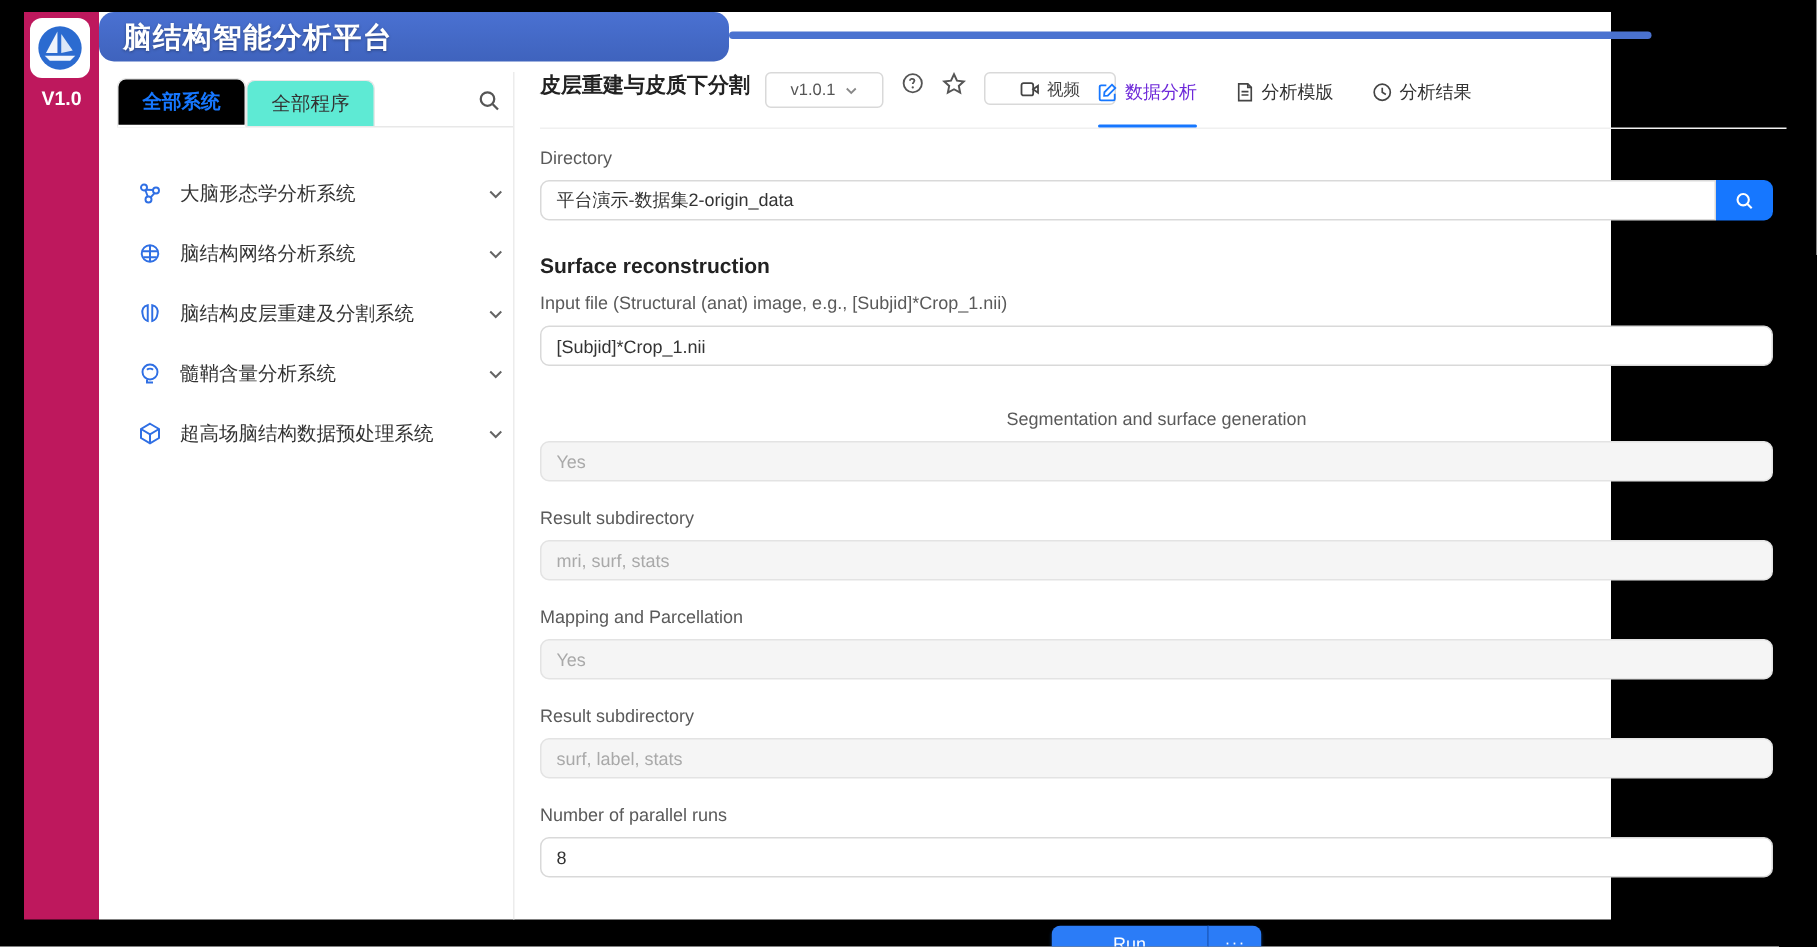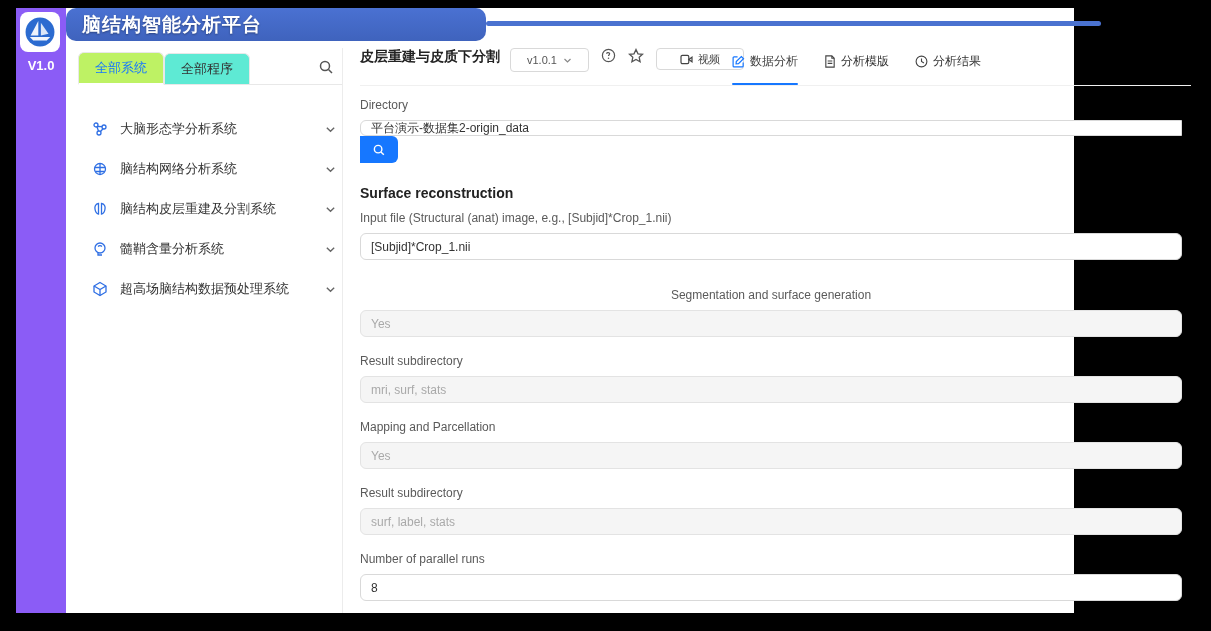"V1.0" .side-strip { background: #8b5cf6 -> #be185d }
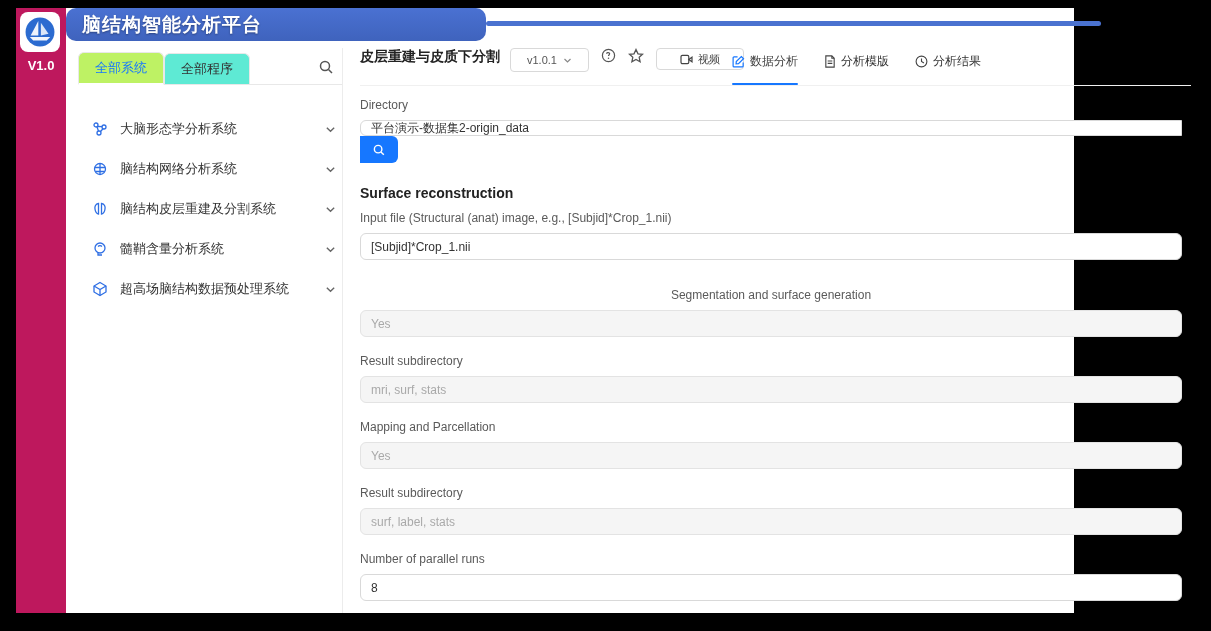"全部系统" .side-tab.active { background: #bef264 -> #000000; font-weight: normal -> bold }
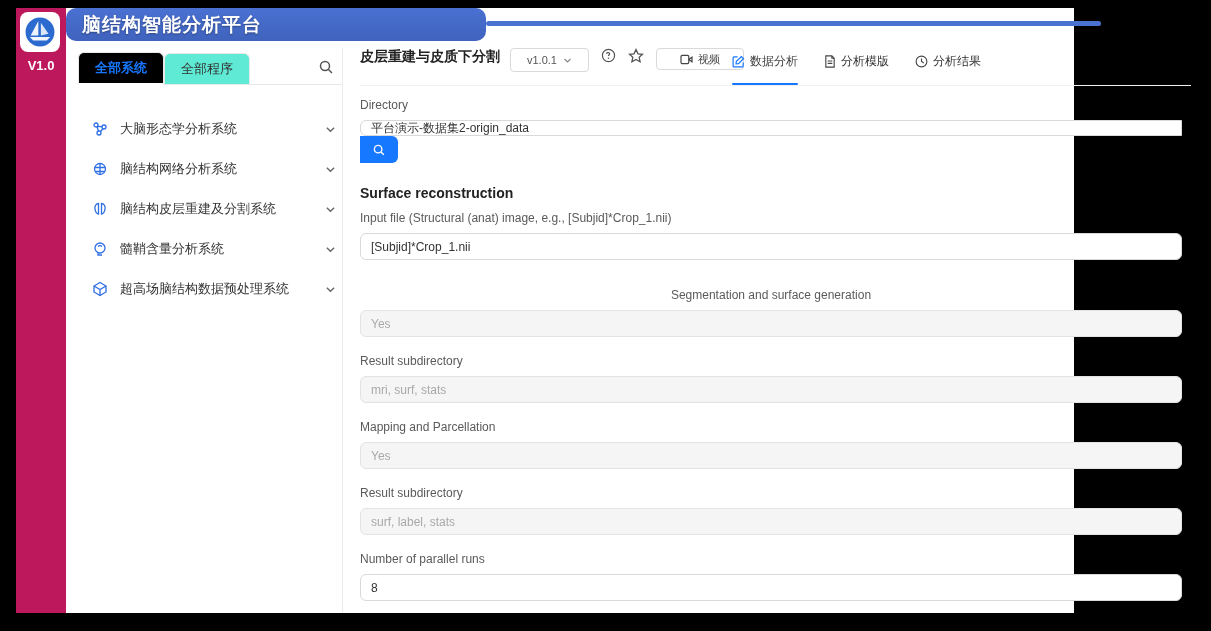"数据分析" .h-tab.active { color: #404040 -> #6d28d9 }
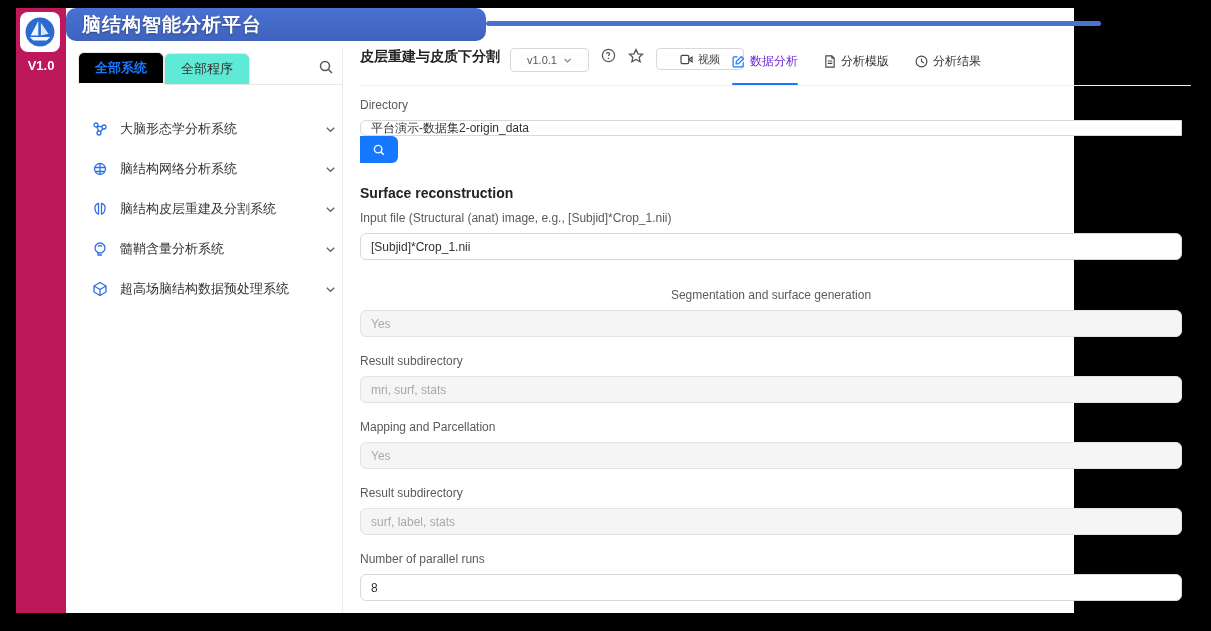"平台演示-数据集2-origin_data" .dir-row { flex-direction: column -> none }
